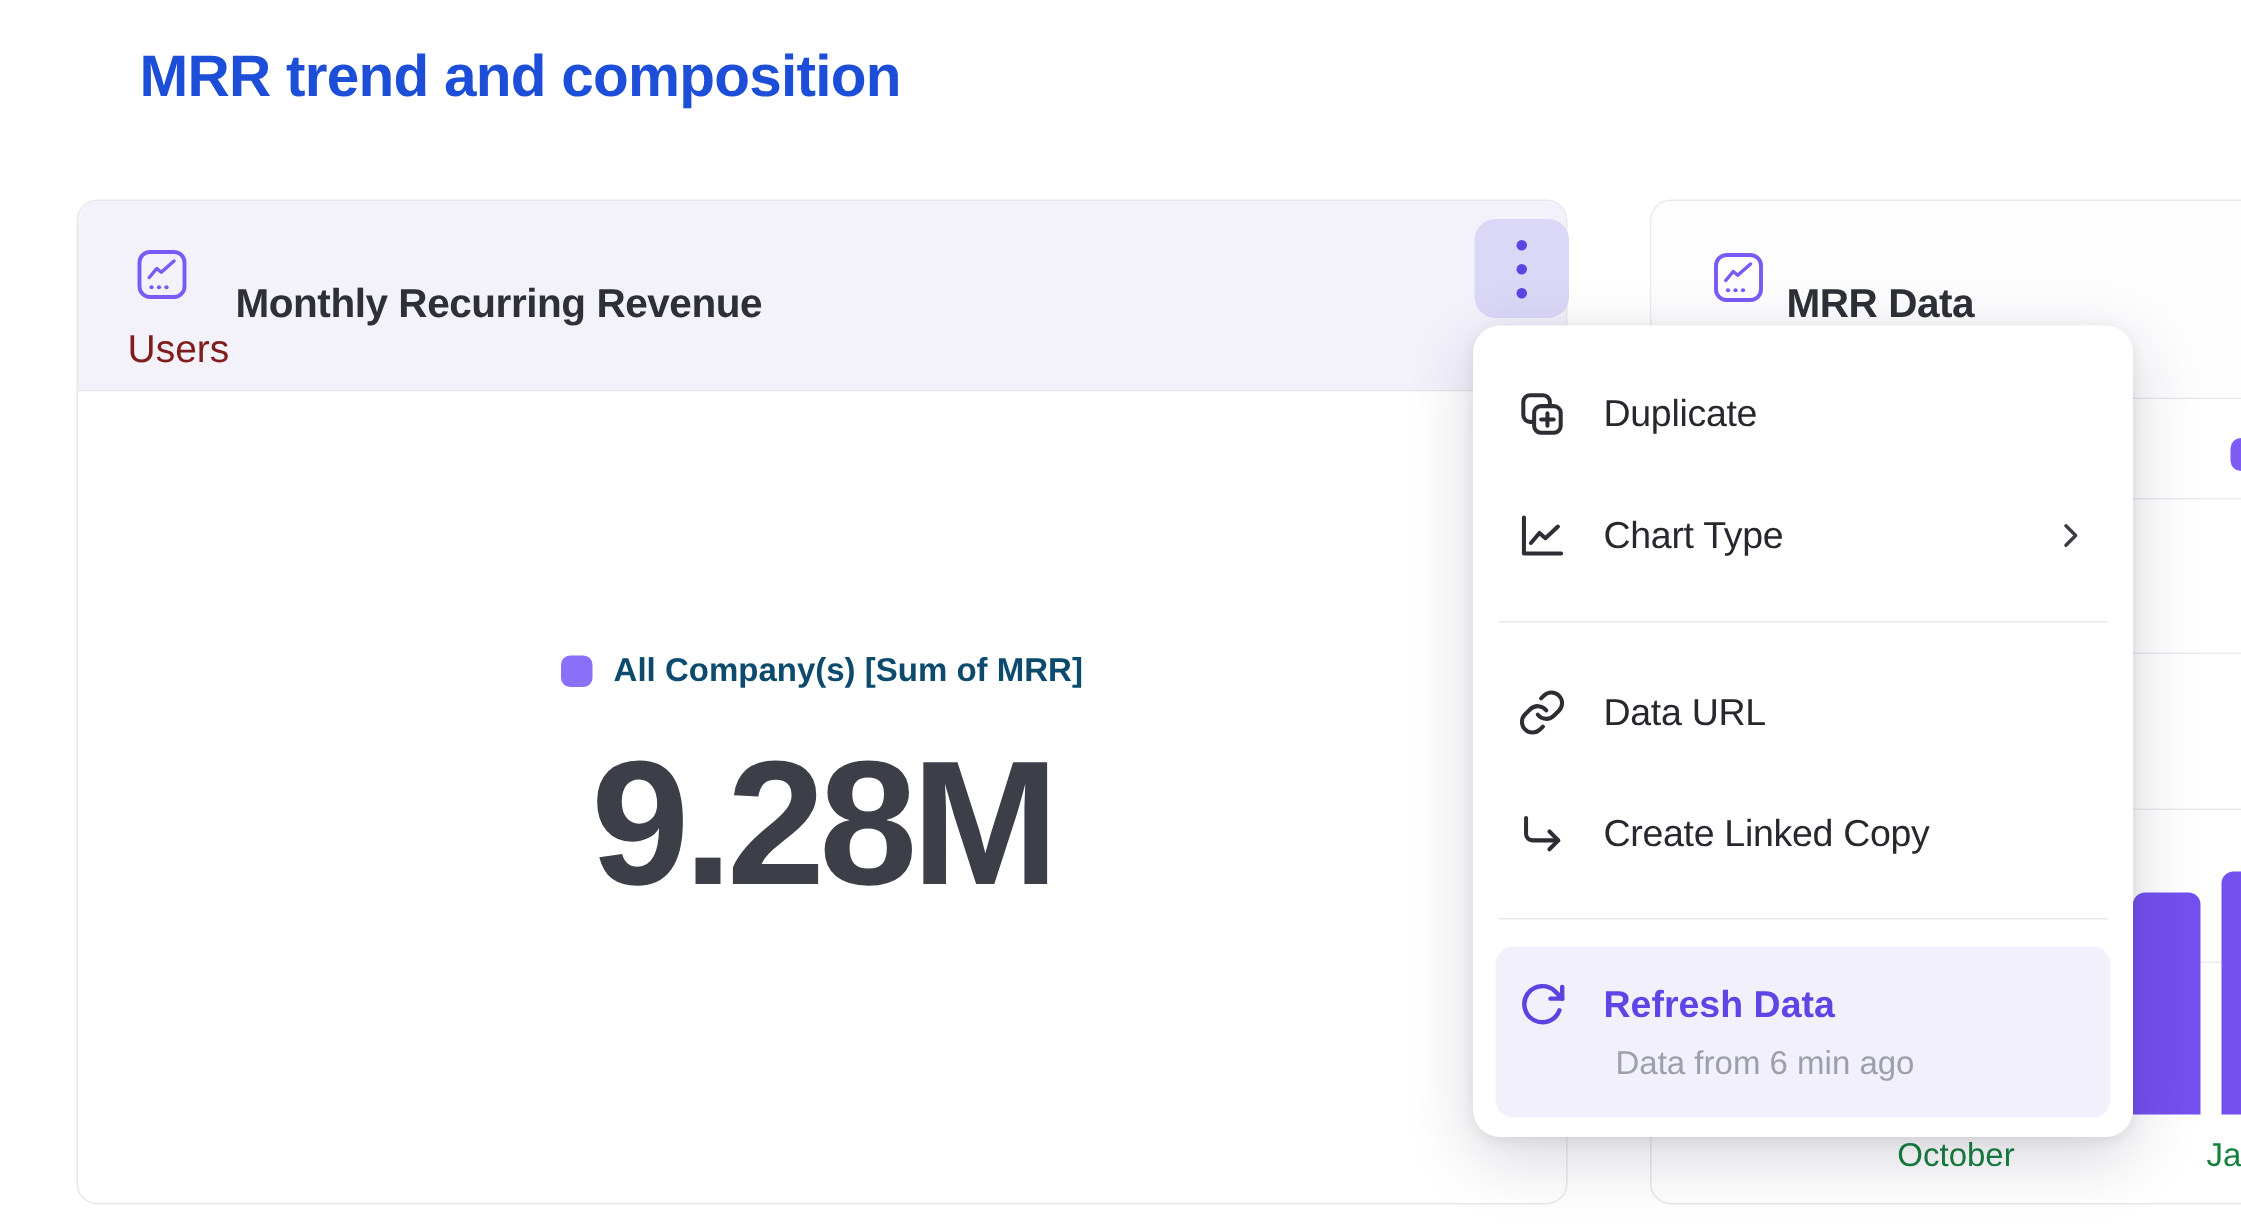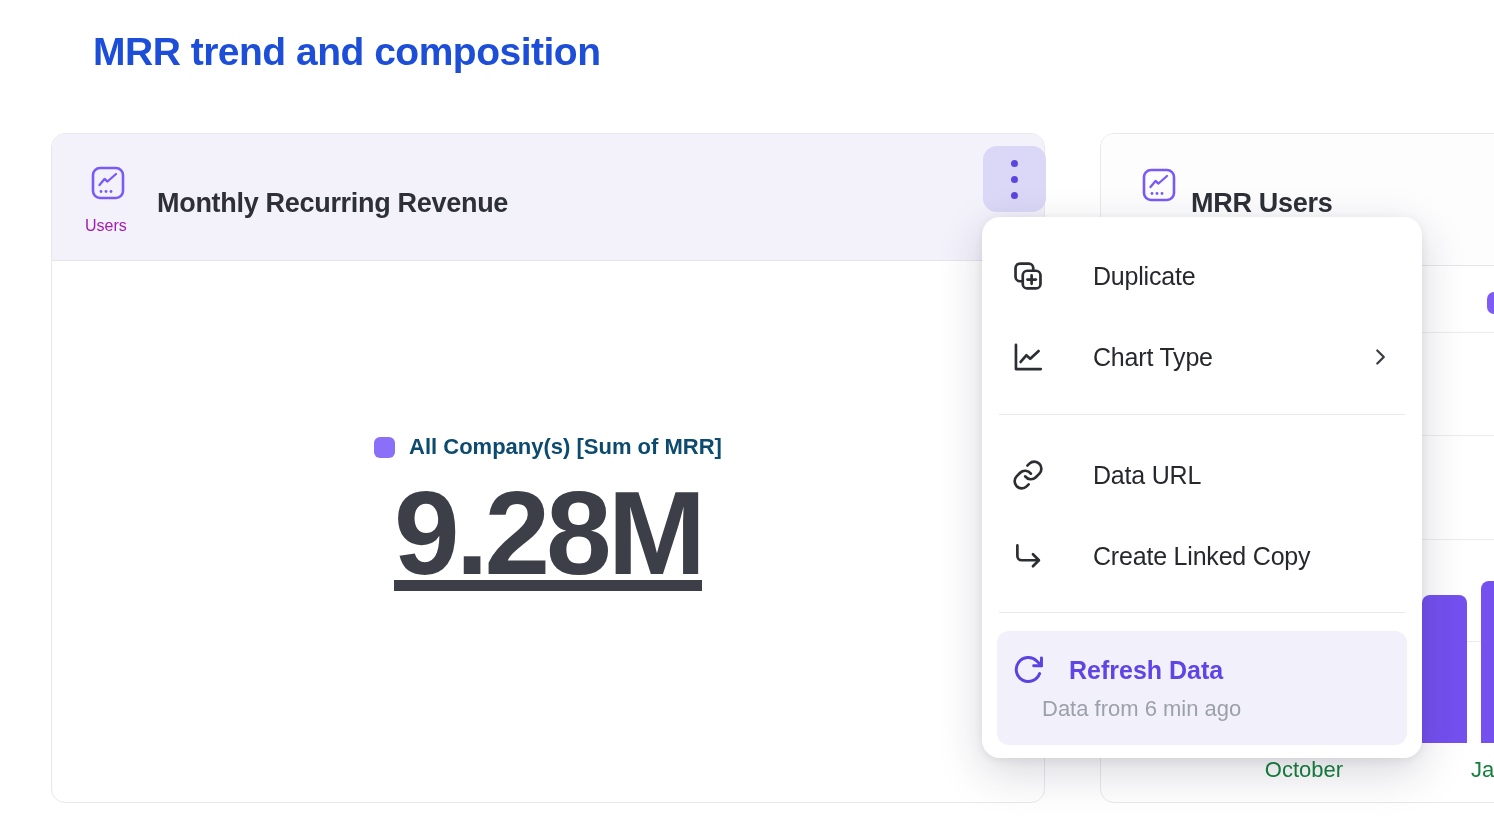"MRR Users" div.card-title { text: Users -> Data }
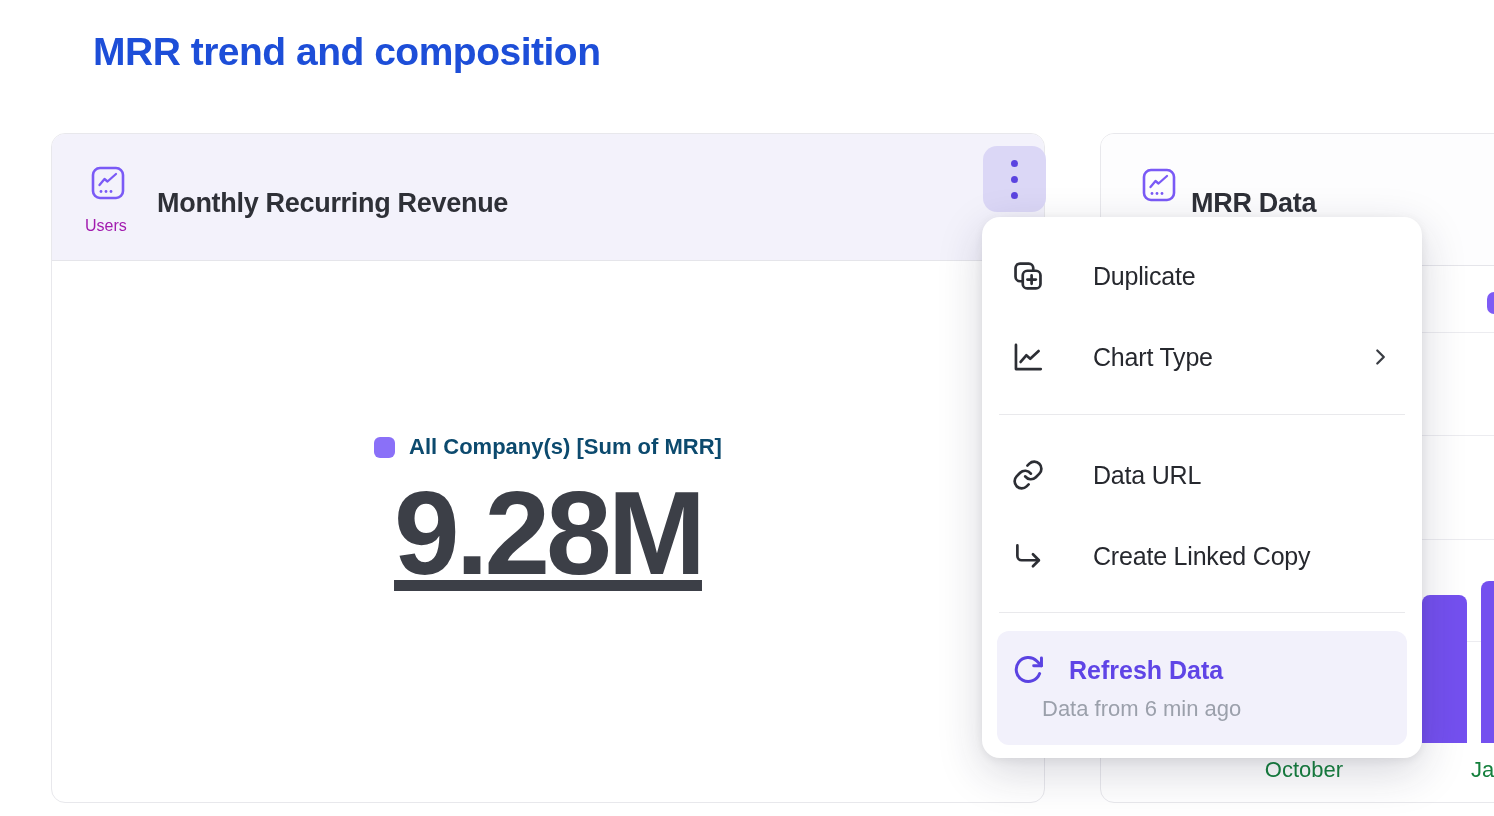"Users" .card-subtitle { color: #a21caf -> #7f1d1d; font-size: 16px -> 26px }
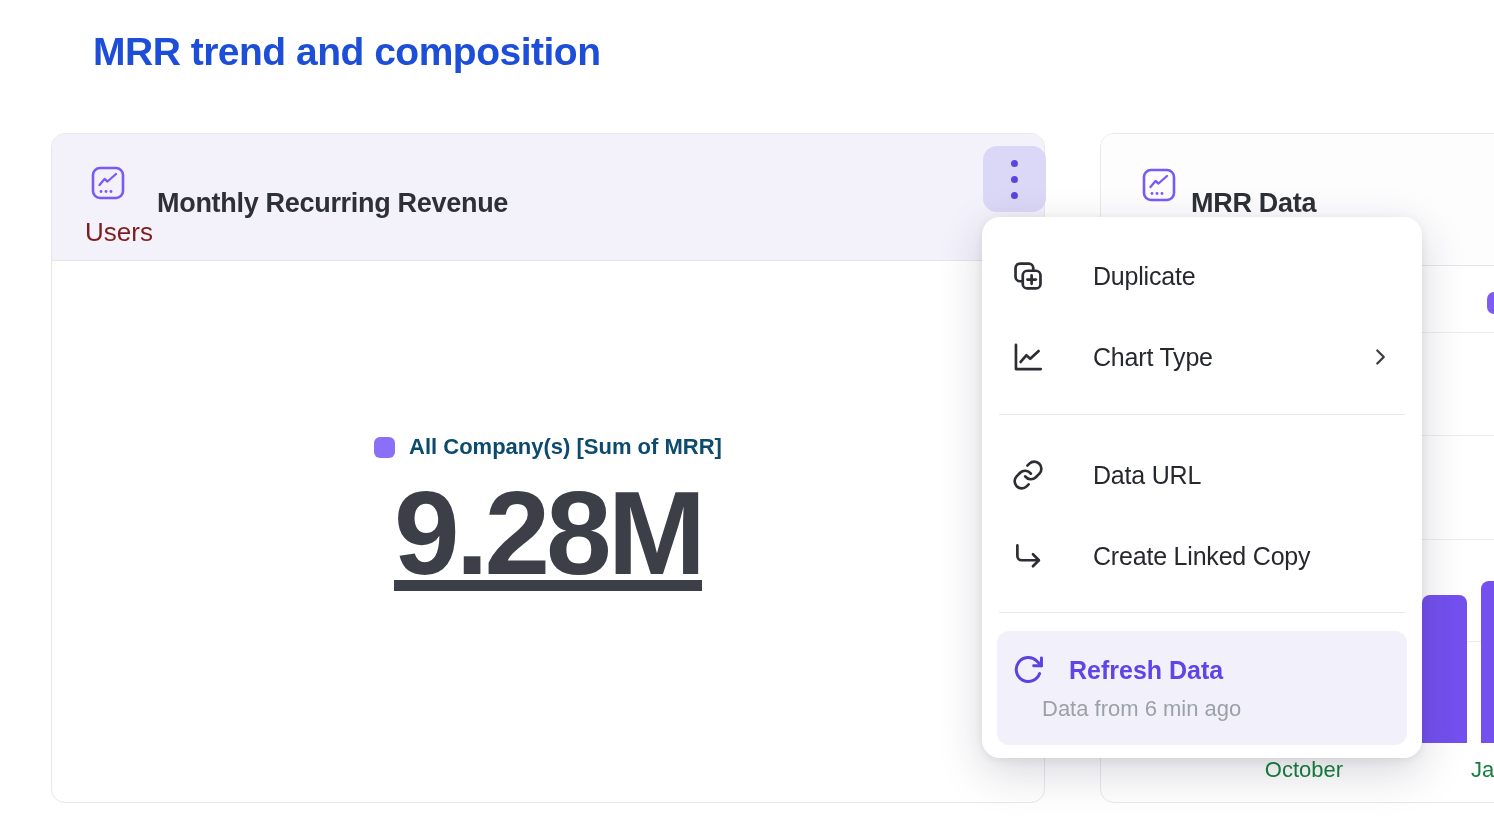"Duplicate" .menu-item { gap: 24px -> none }
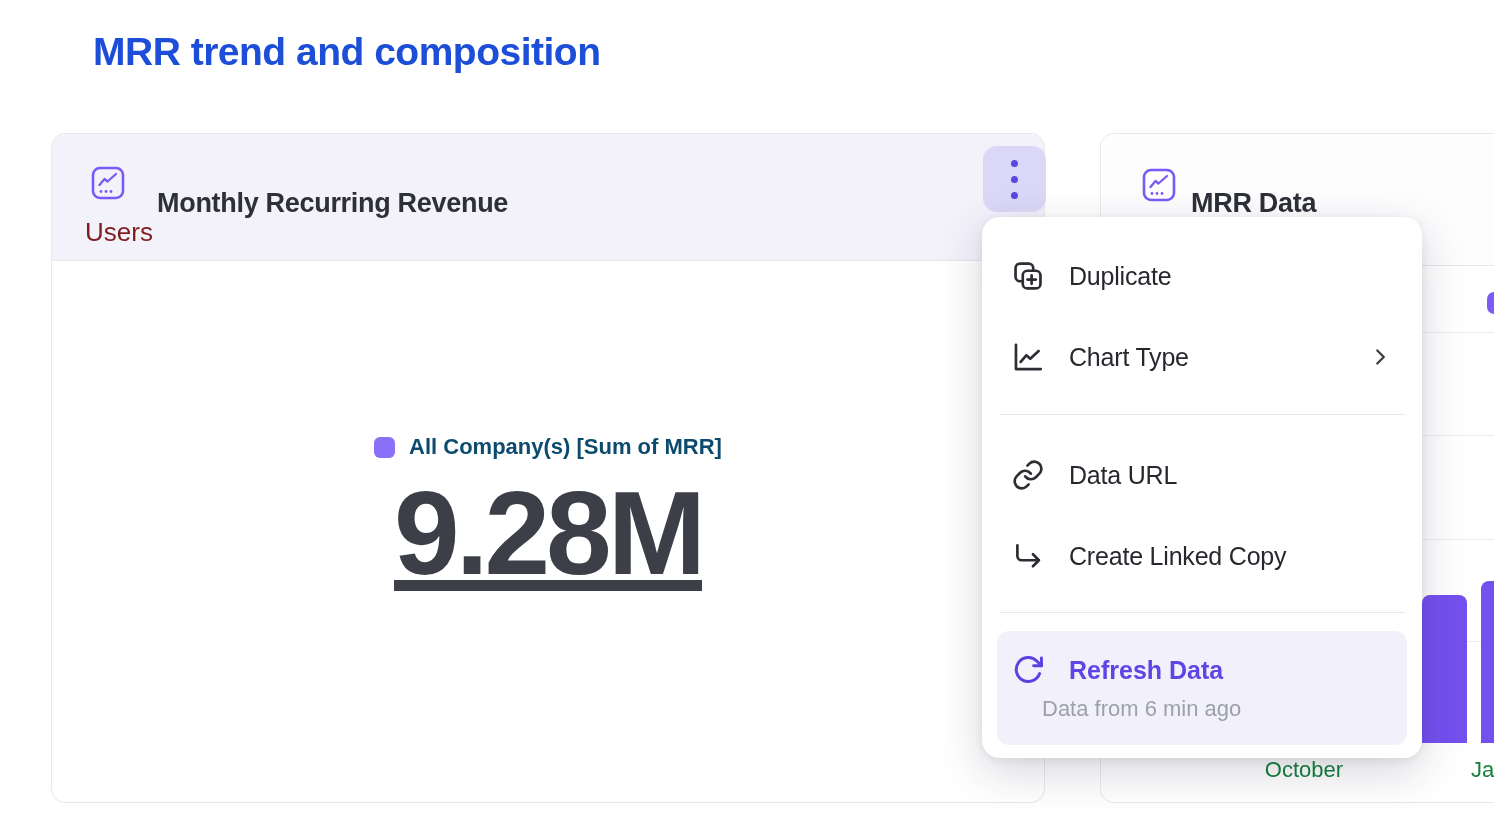"9.28M" .big-value { margin-top: 10px -> 25px; text-decoration: underline -> none }
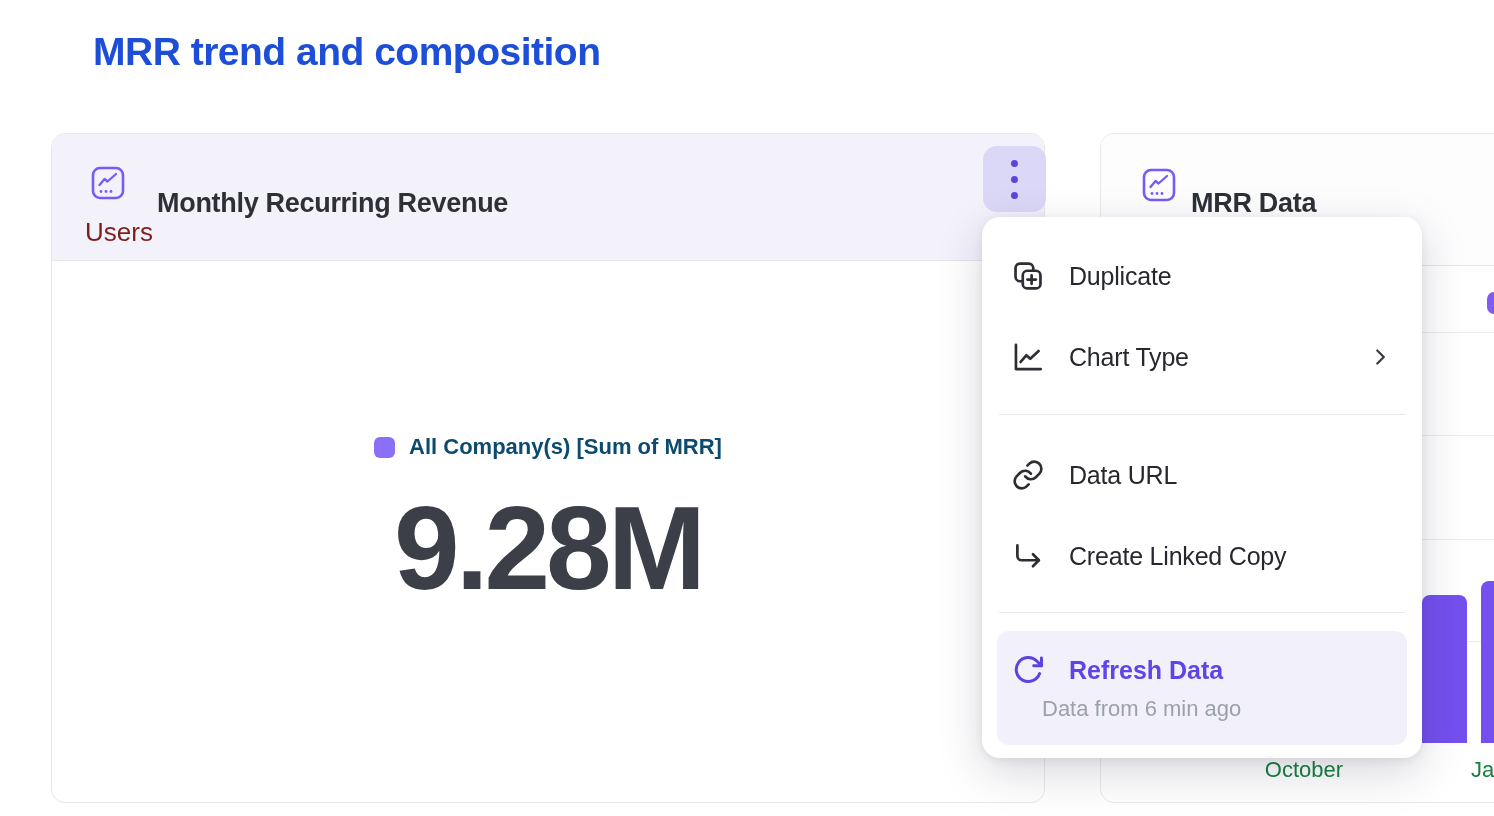"Data from 6 min ago" .refresh-sub { margin-left: 31px -> 66px }
